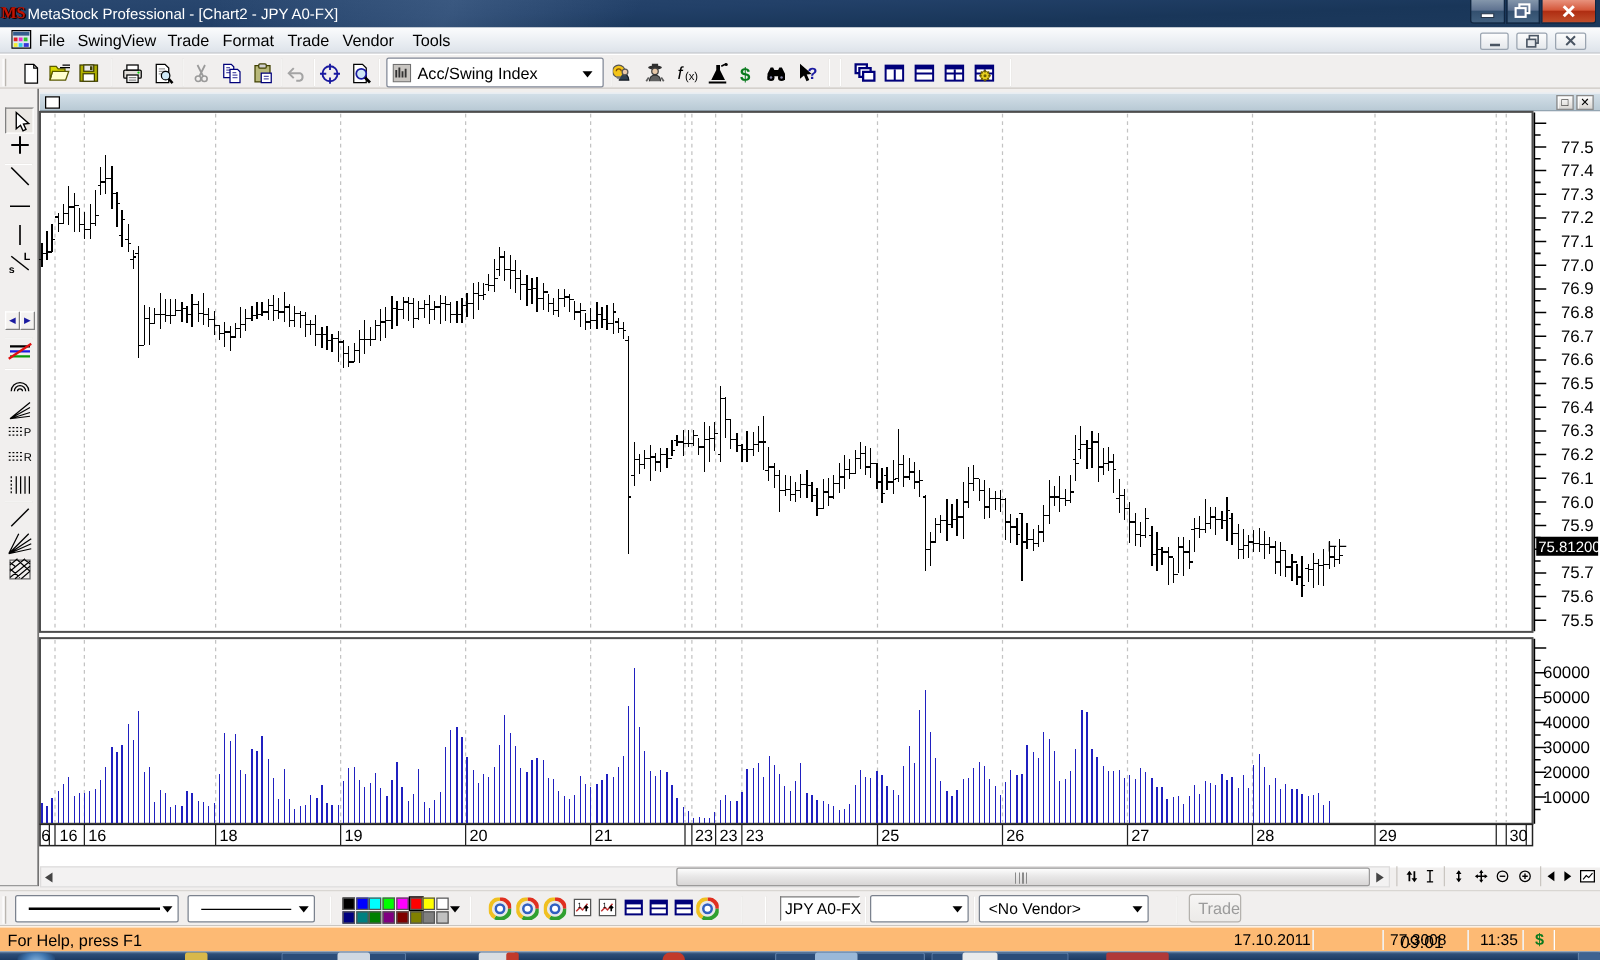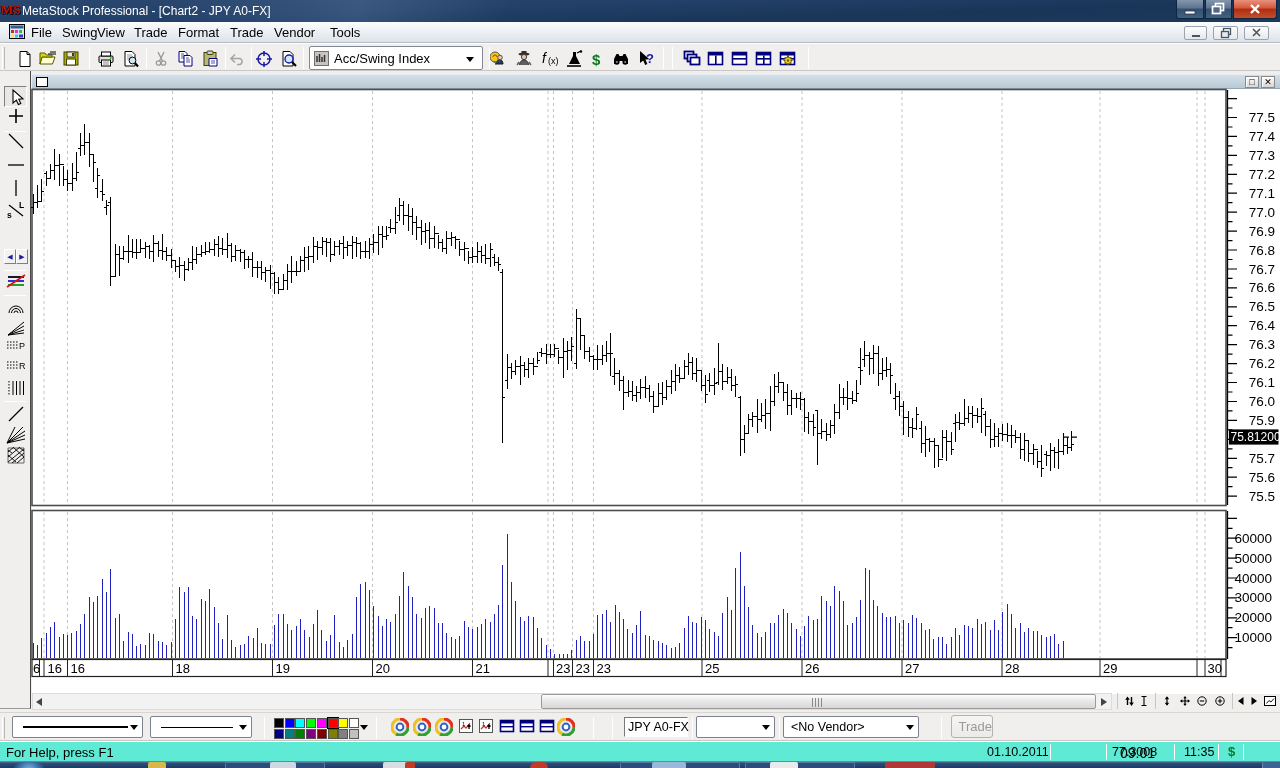"For Help, press F1" #statusbar { background: #5eead4 -> #fdba74 }
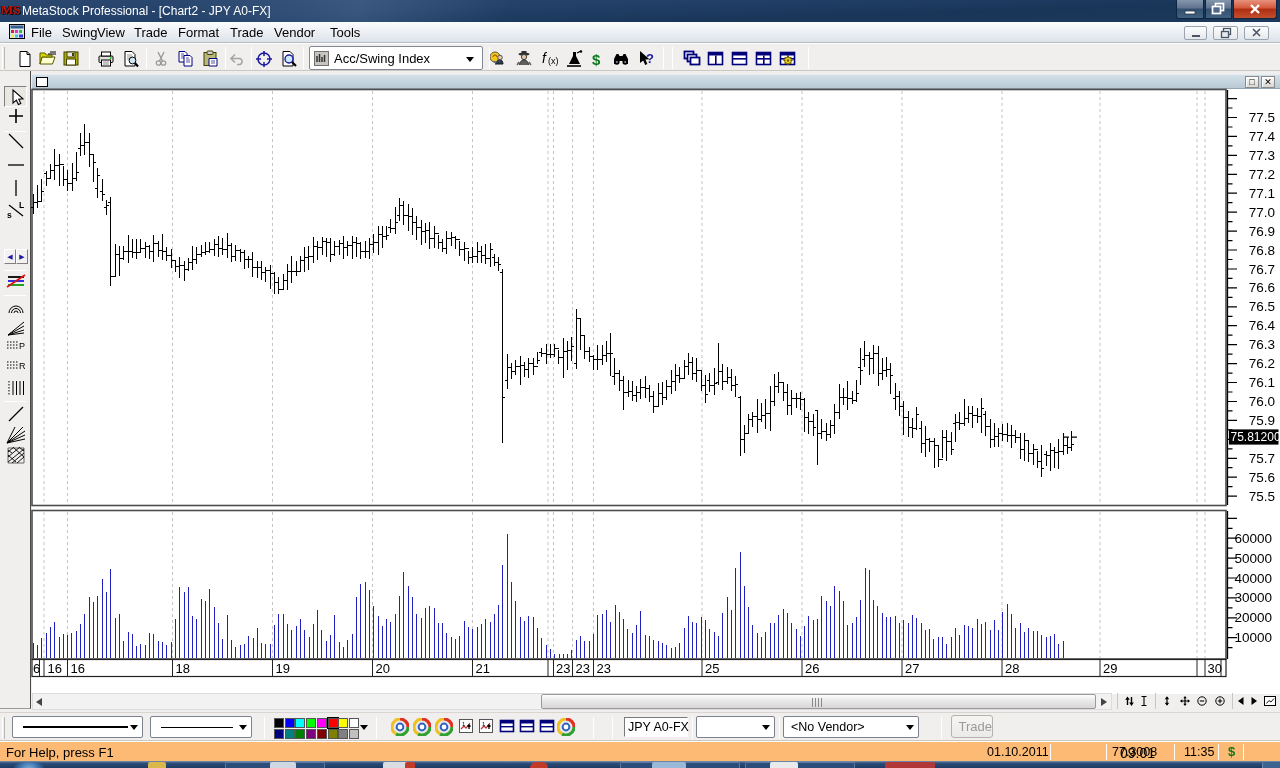"01.10.2011" span.abs { text: 01.10.2011 -> 17.10.2011 }
